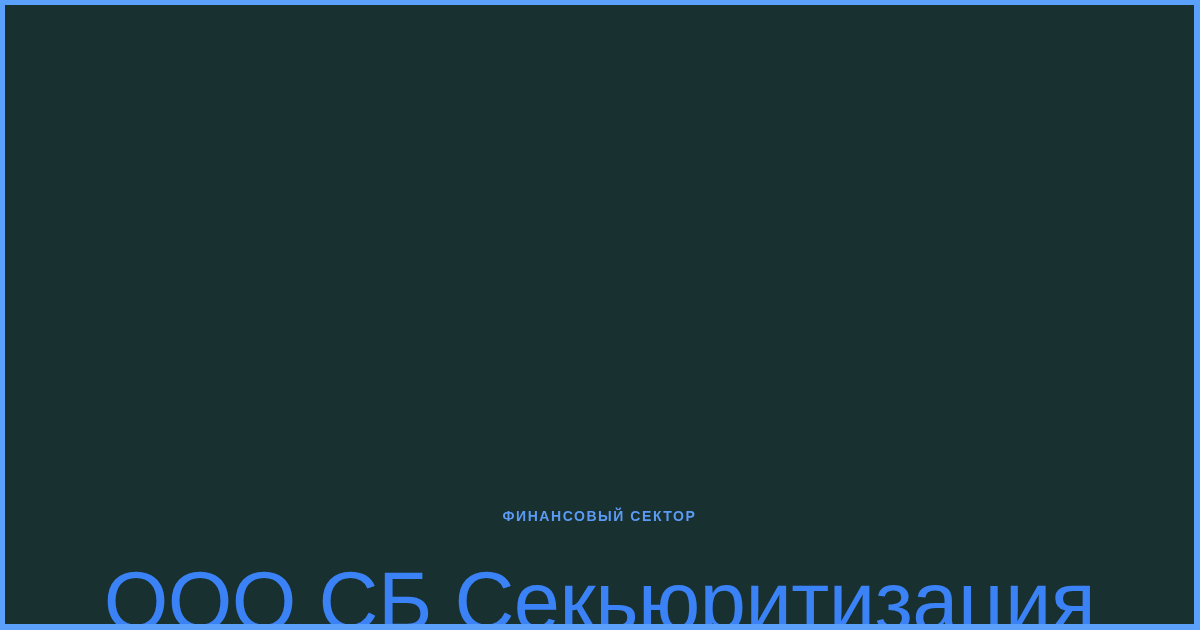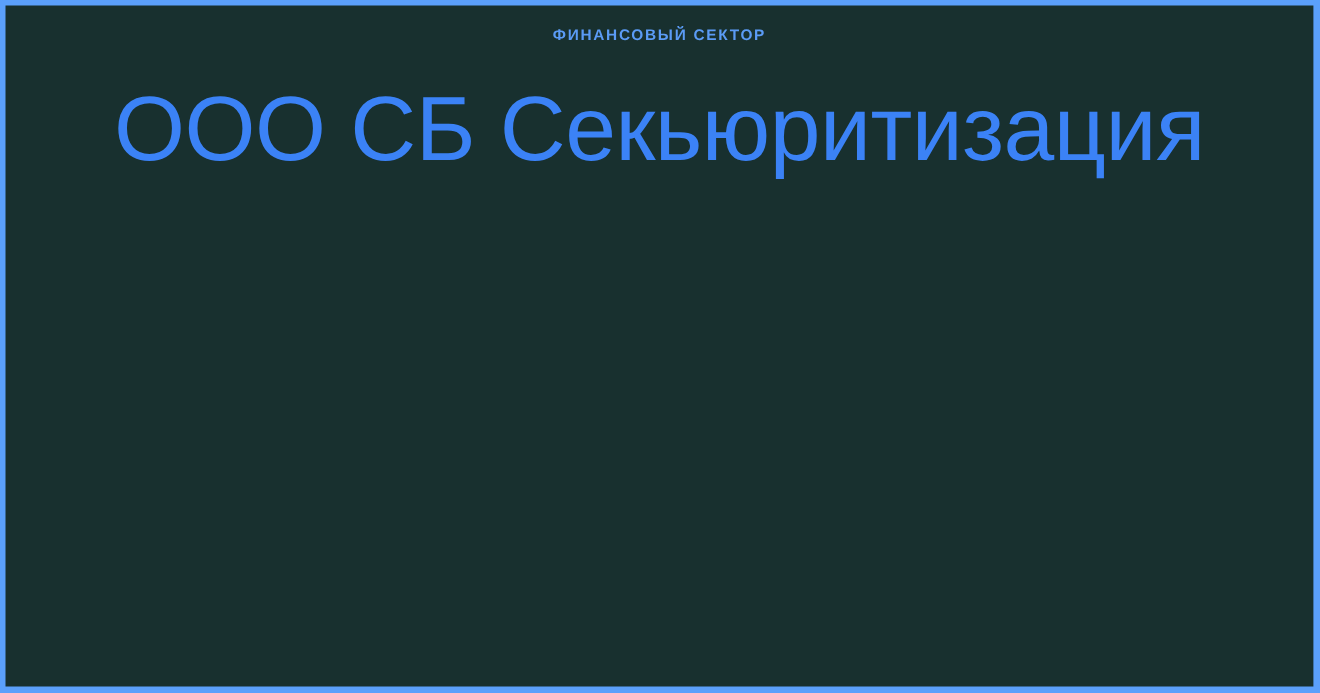"ФИНАНСОВЫЙ СЕКТОР" .og-card { justify-content: flex-start -> flex-end }
